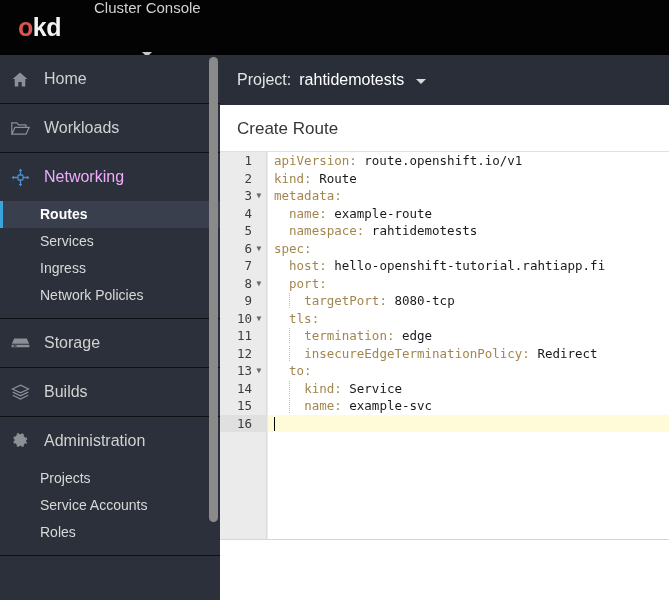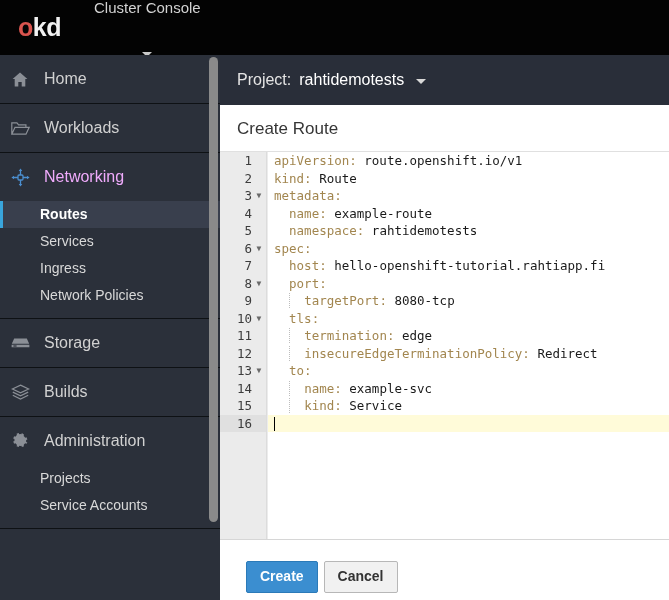"name: example-svc" div.ln { order: before "kind: Service" -> after "kind: Service" }
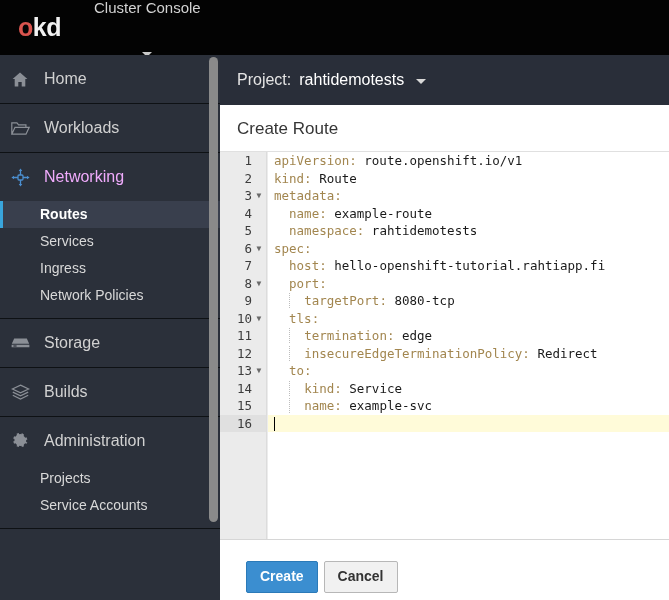"Roles" div.nav-sub { html: none -> <div>Roles</div> }
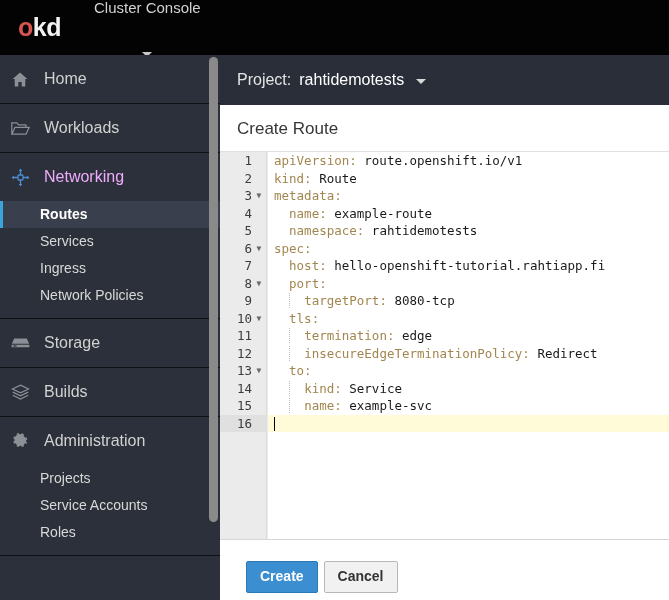"Create" div.footer { html: <div> <button>Create</button> <button>Cancel</button> </div> -> none }
